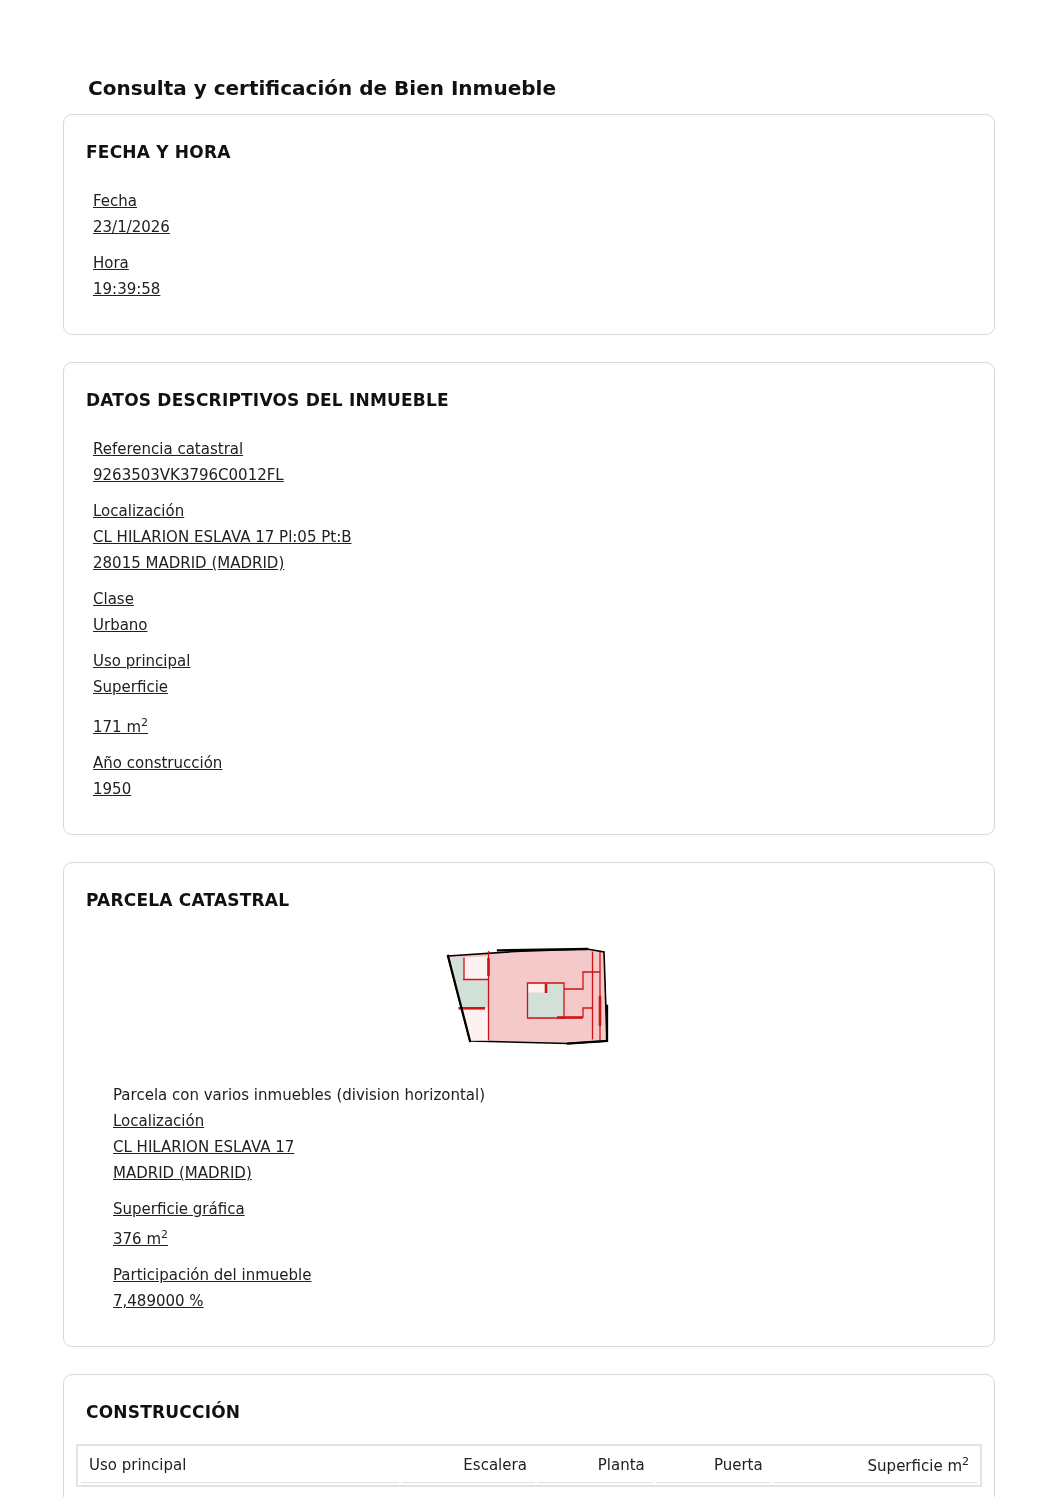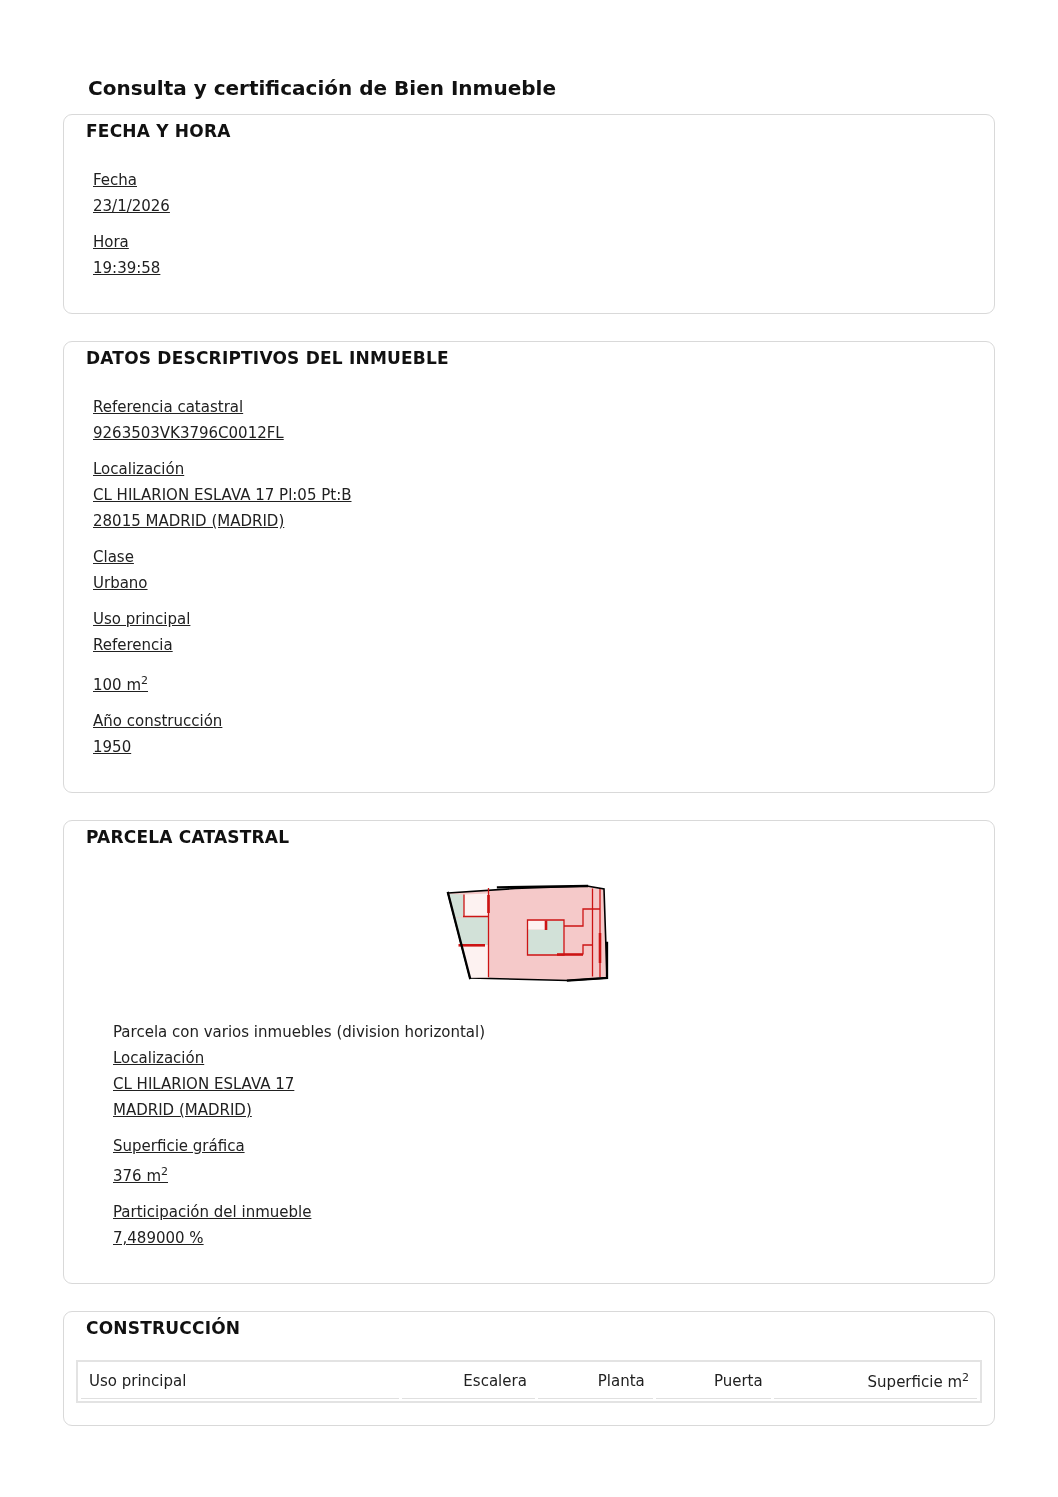"FECHA Y HORA" .card { padding: 0 20px 22px 20px -> 21px 20px 22px 20px }
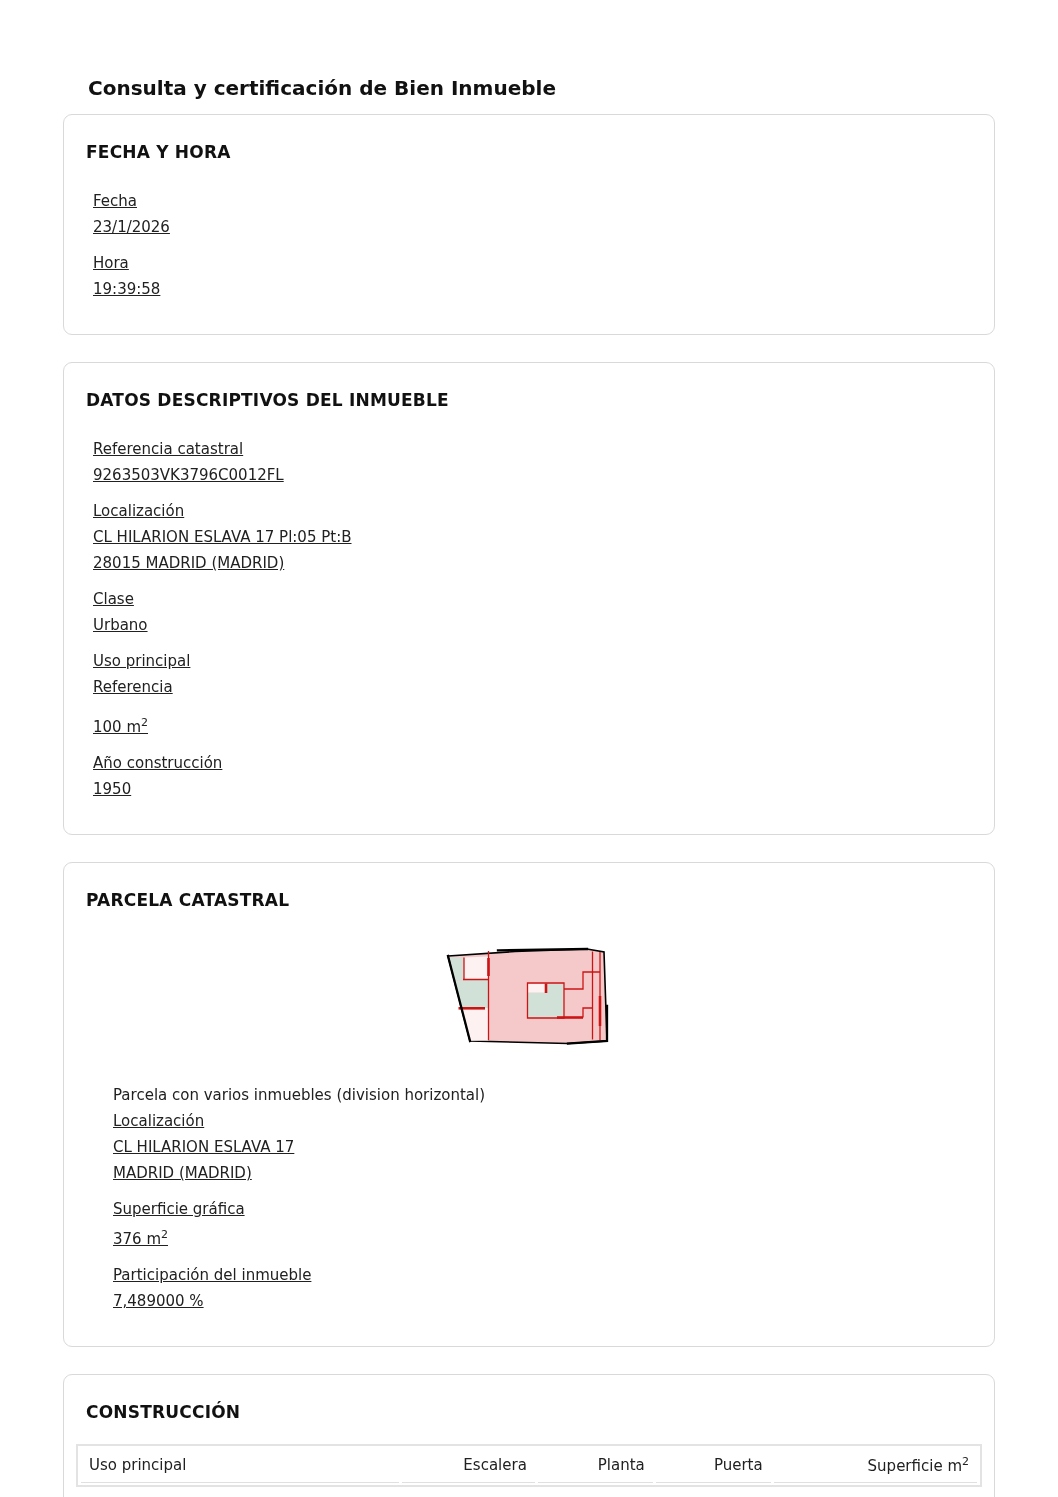"Referencia" div.value { text: Referencia -> Superficie }
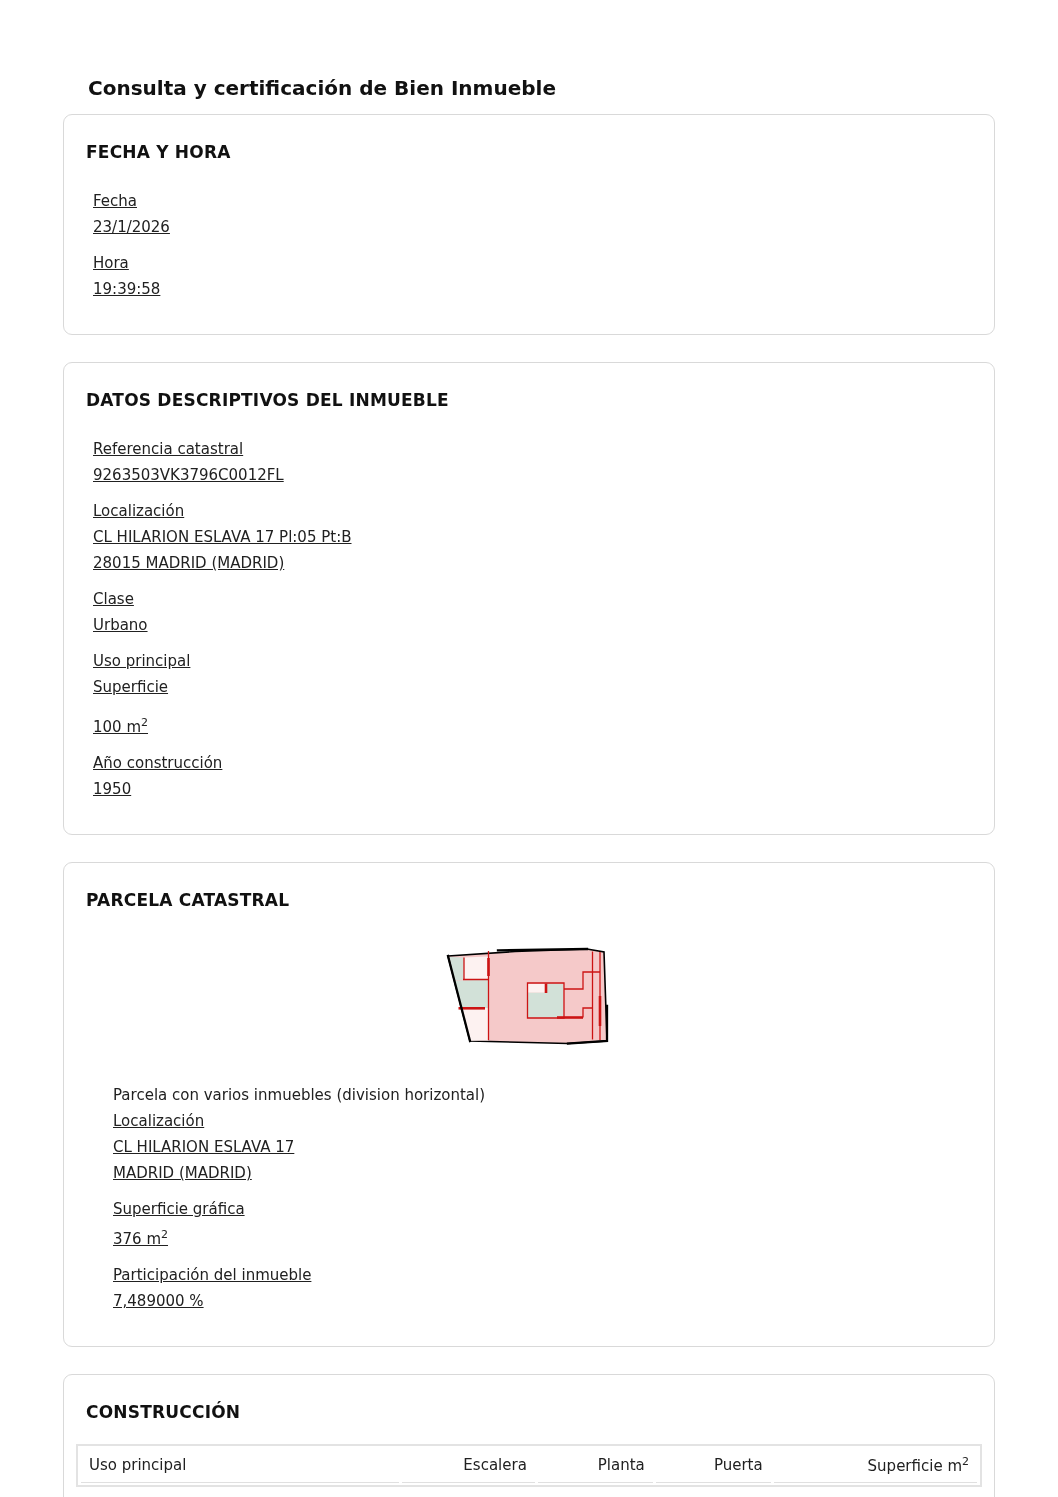"100 m" span { text: 100 -> 171 }
